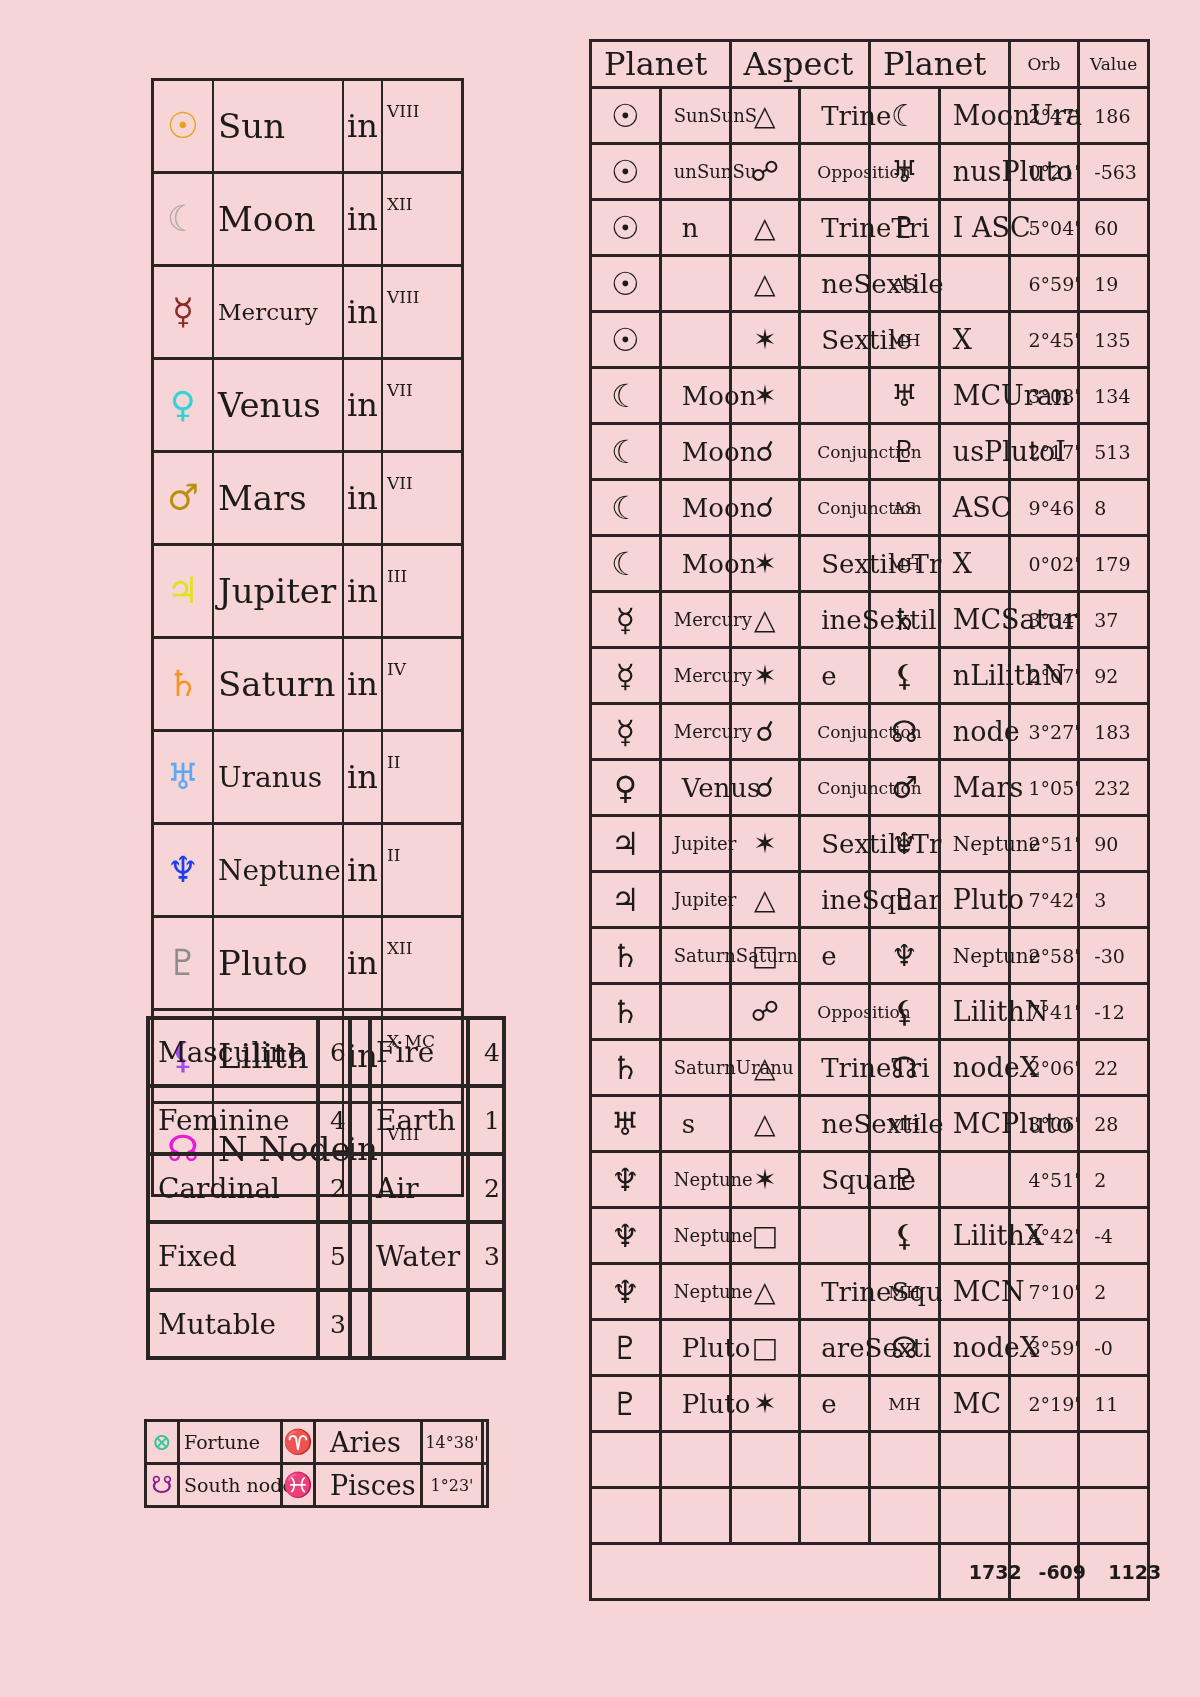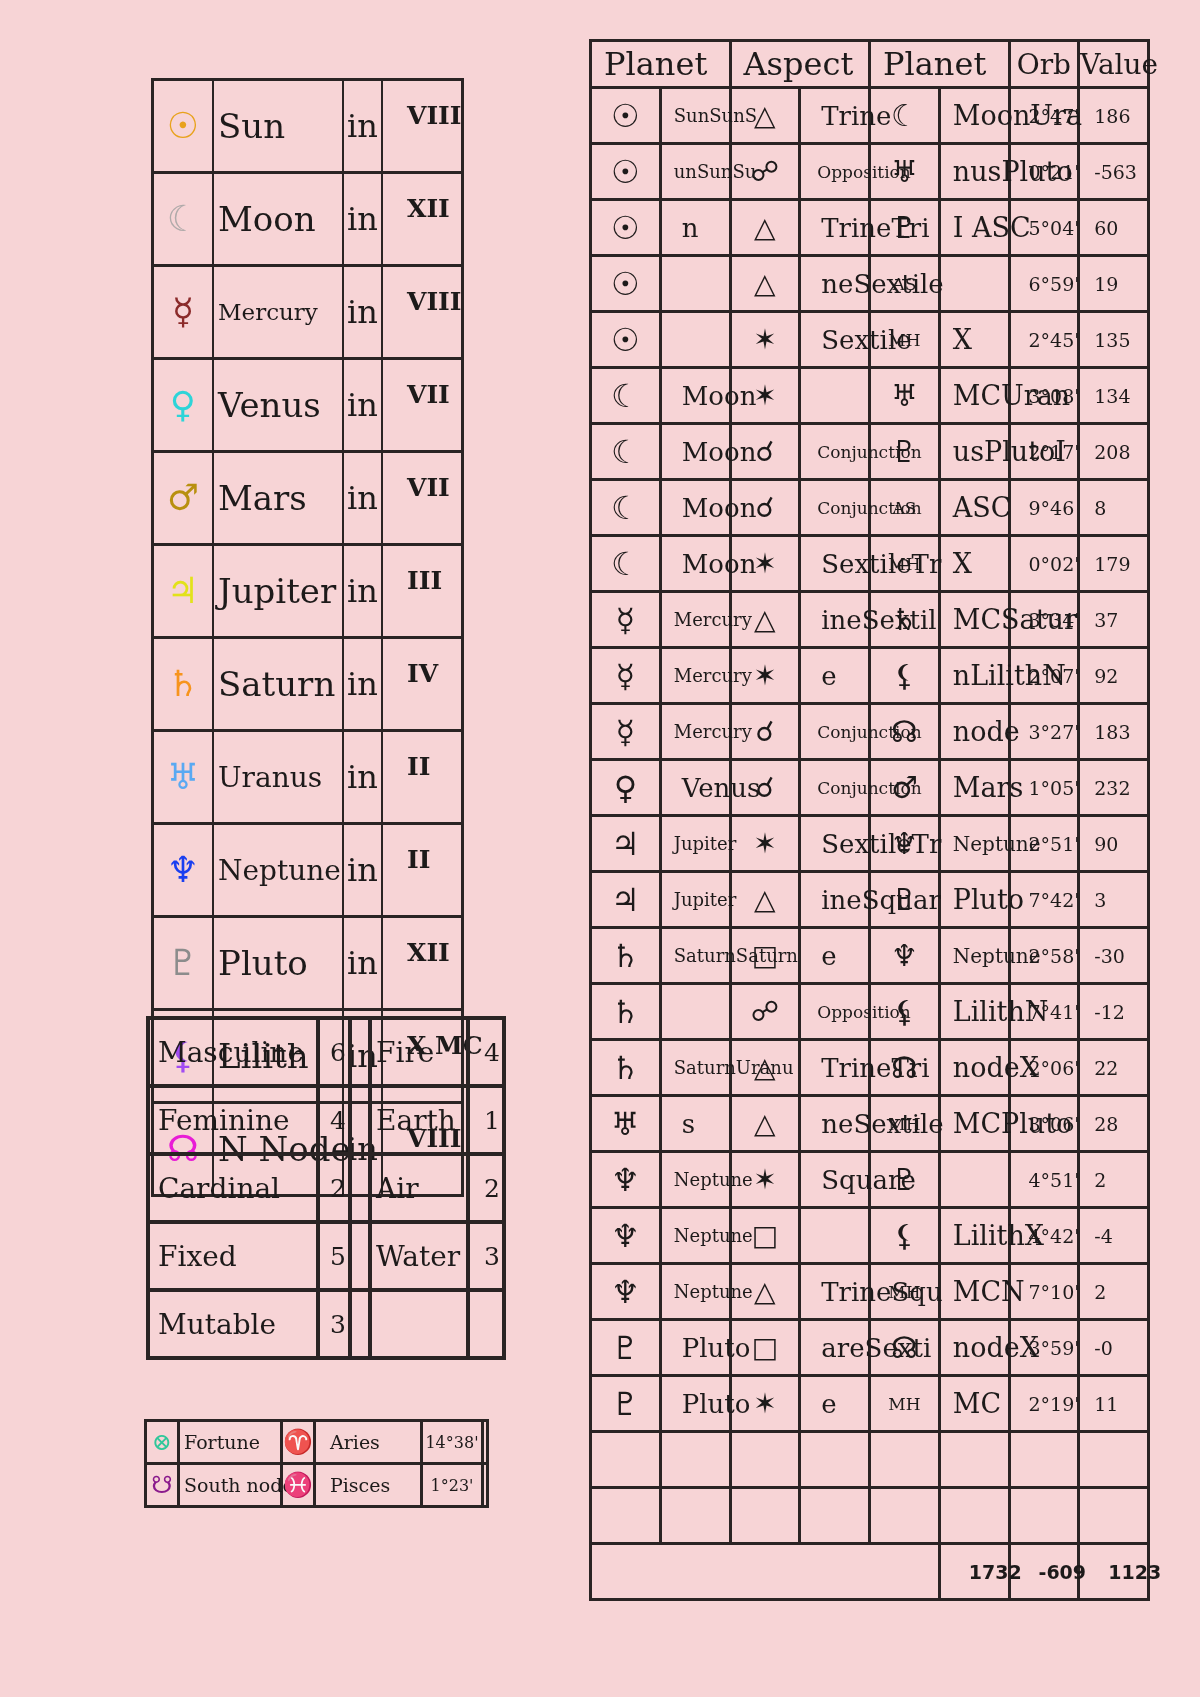"Orb" #aspects th.sm { font-size: 28px -> 17px }
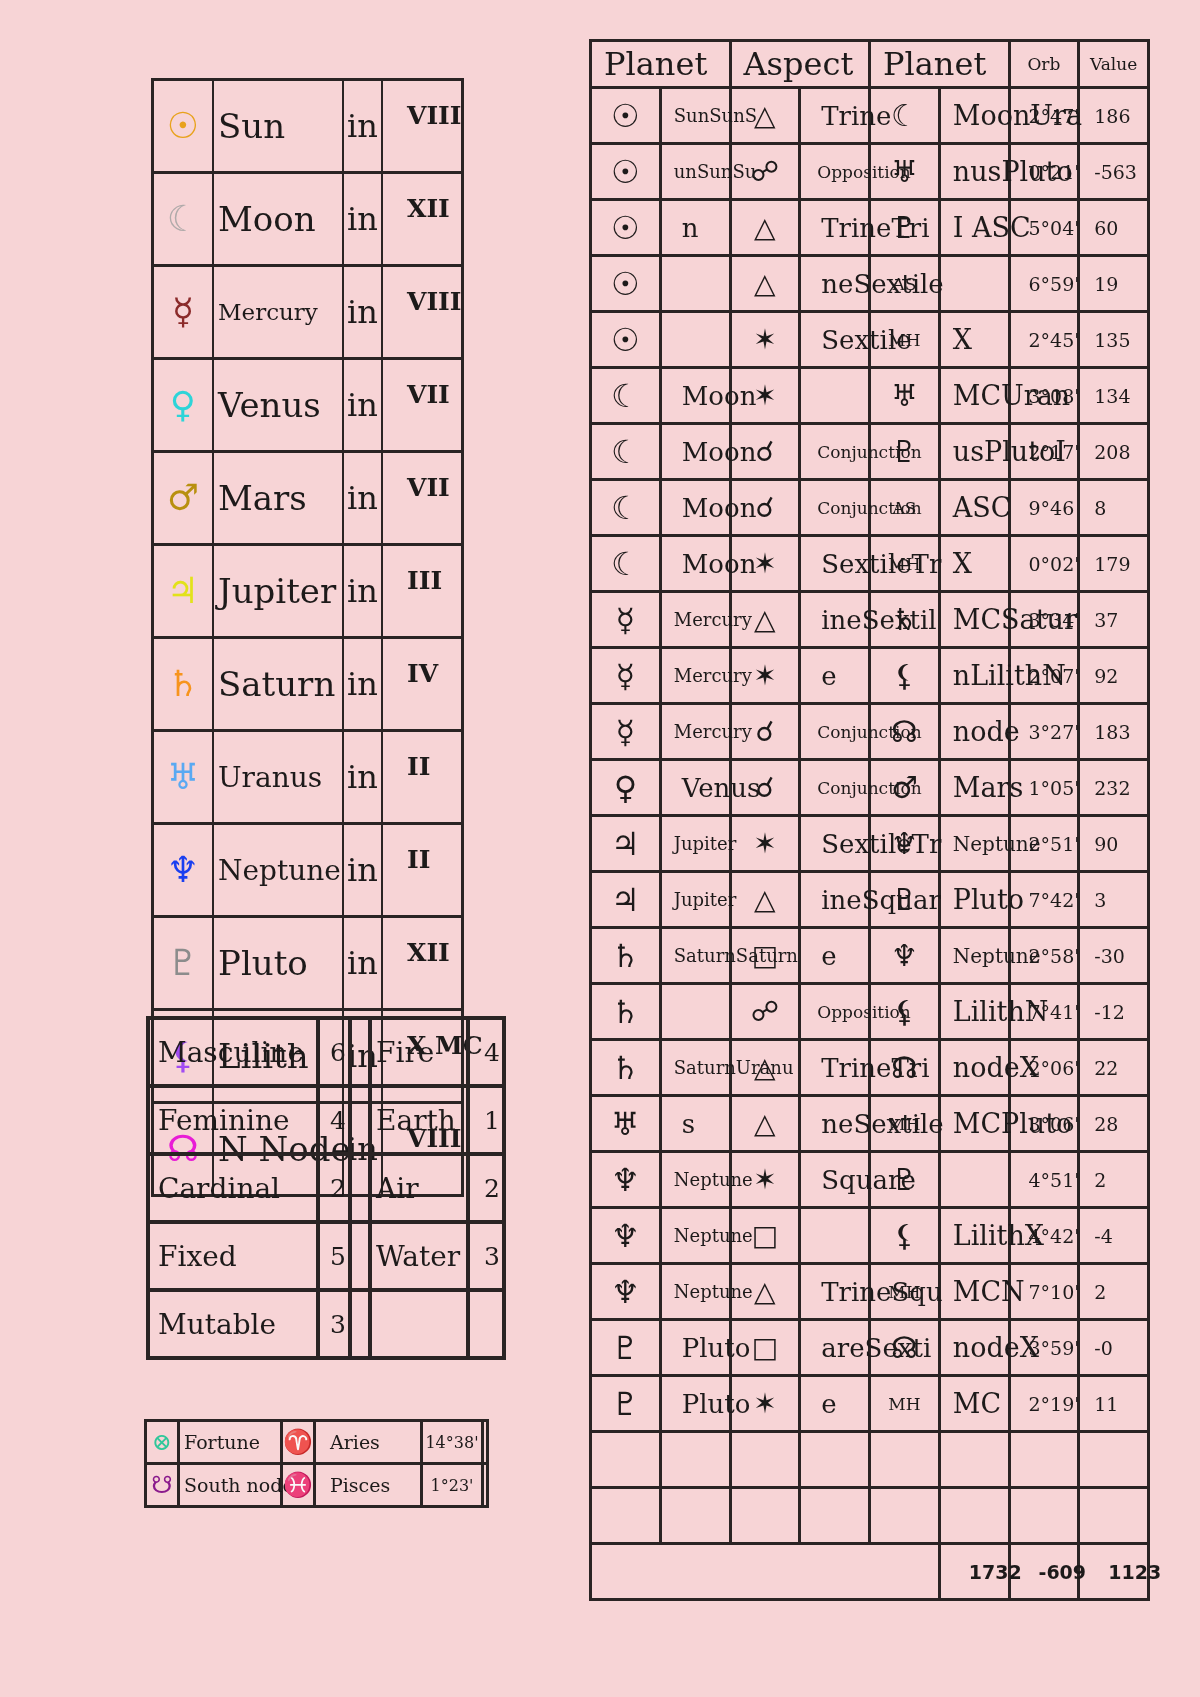"VIII" #planets td.house { font-size: 25px -> 17px; font-weight: bold -> none; padding-left: 24px -> 4px }
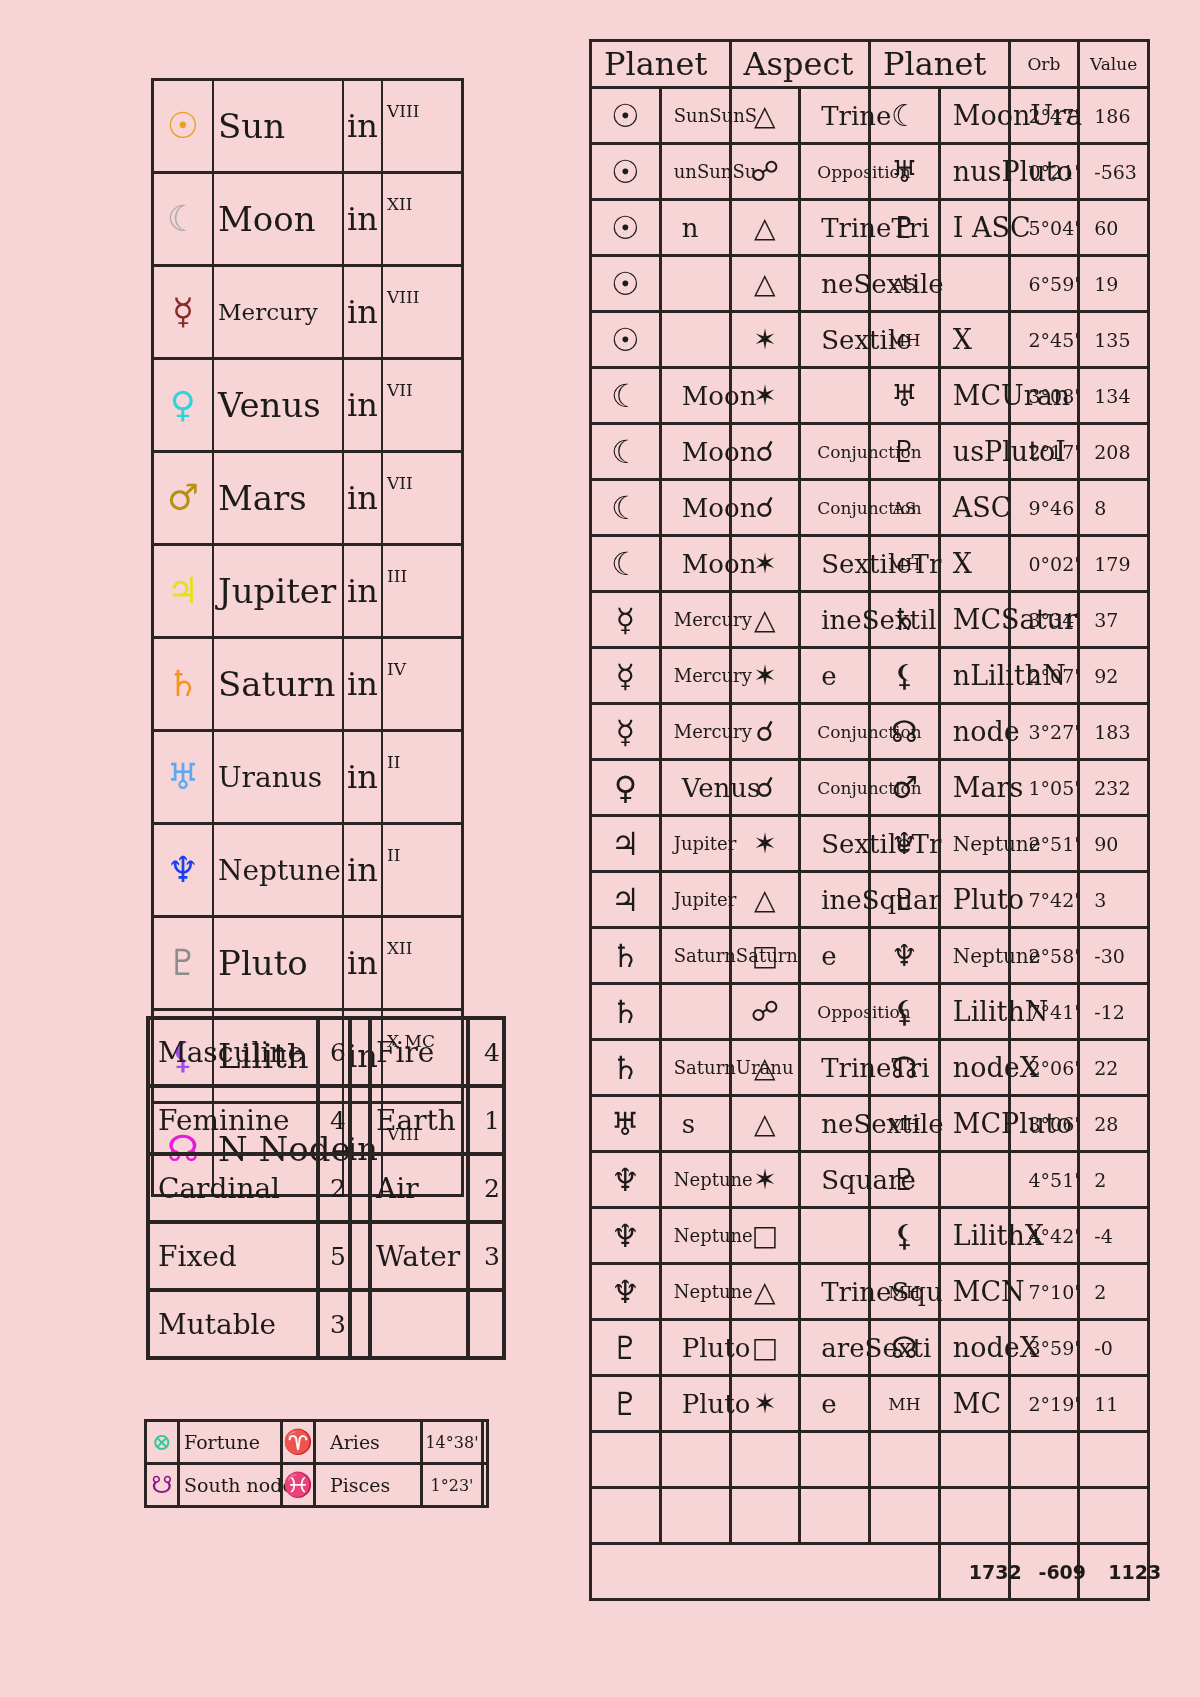"208" td.c8 { text: 208 -> 513 }
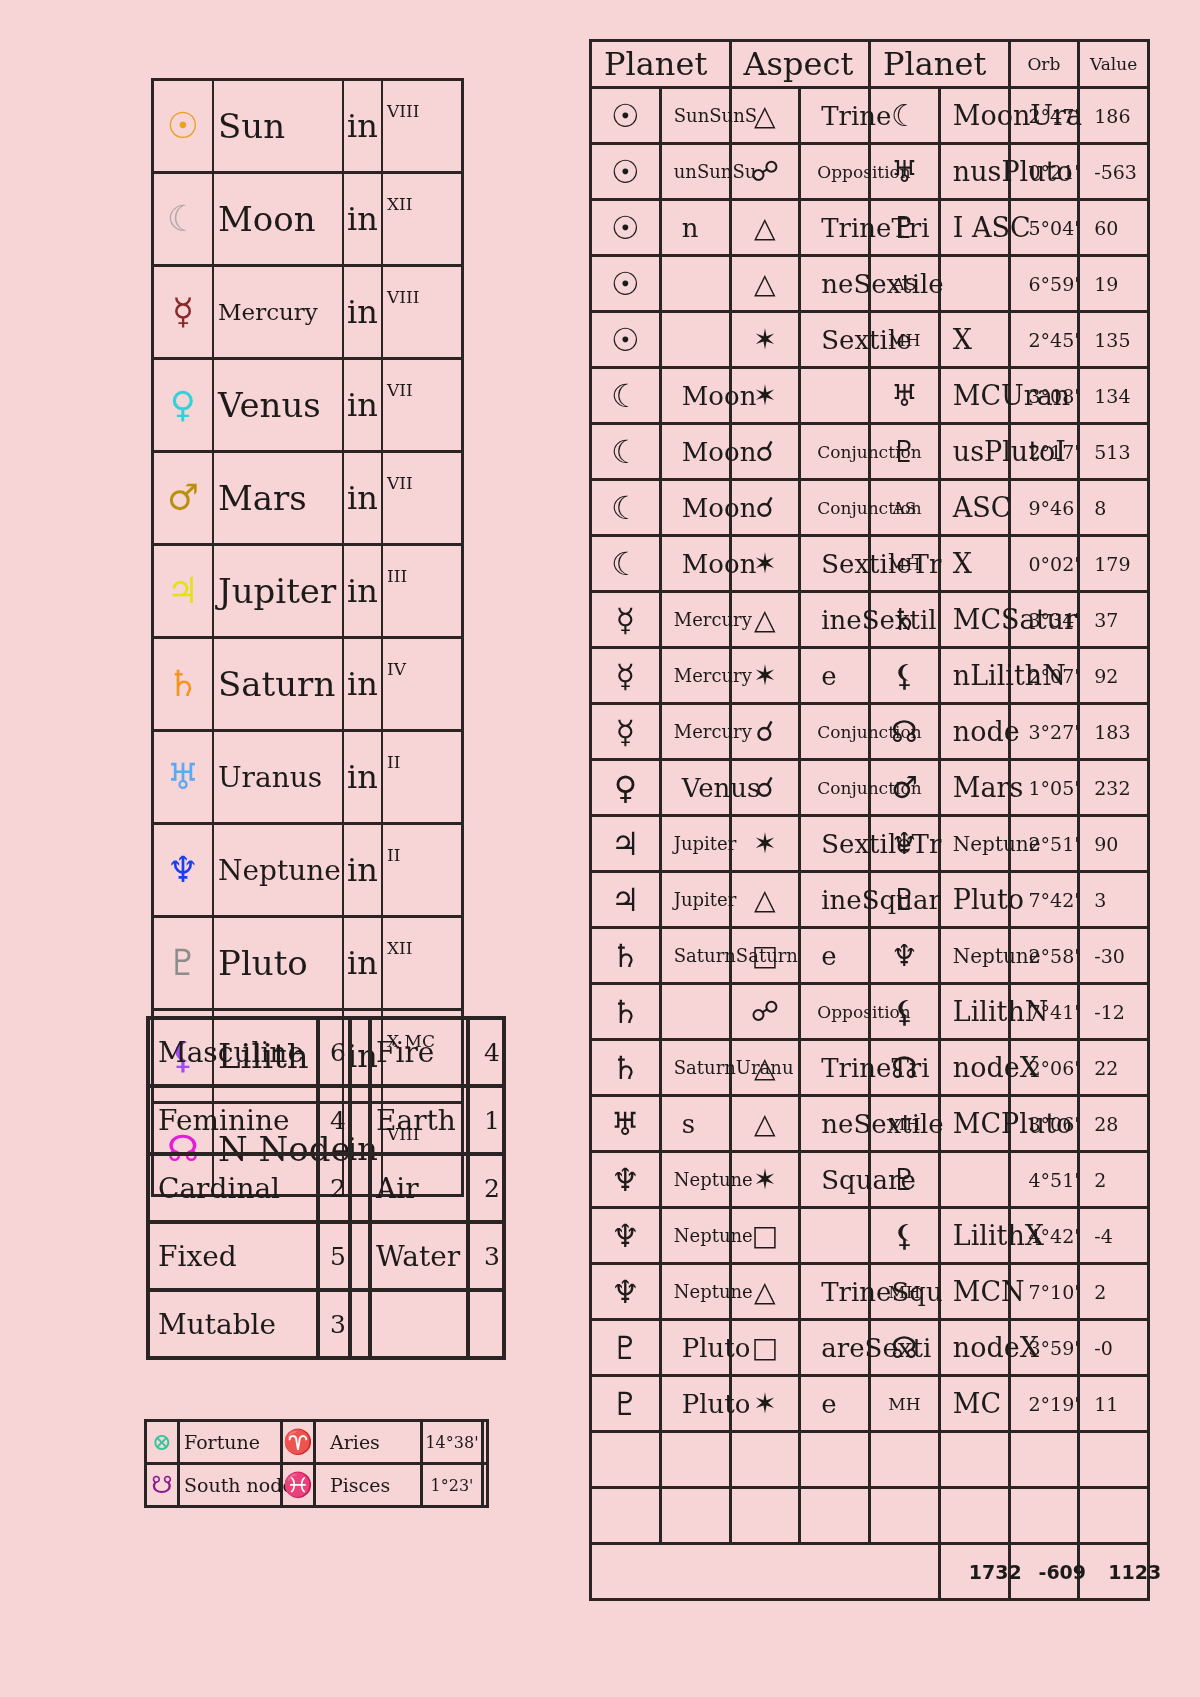"Aries" #fortune td.sn { font-size: 19px -> 27px }
